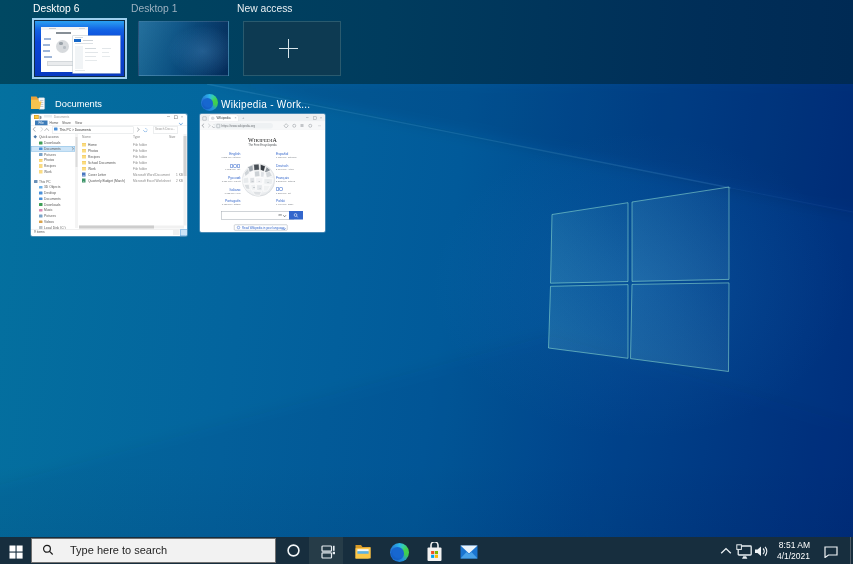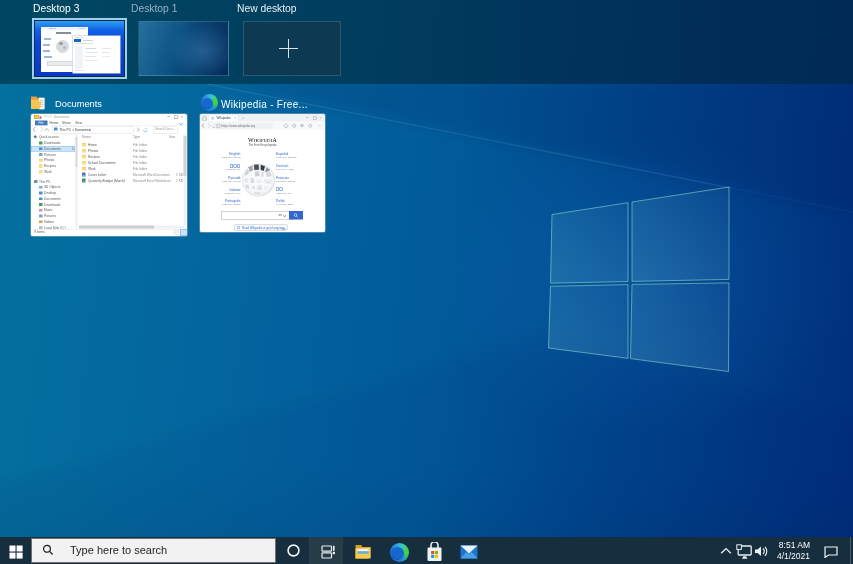"Desktop 3" div.abs { text: 3 -> 6 }
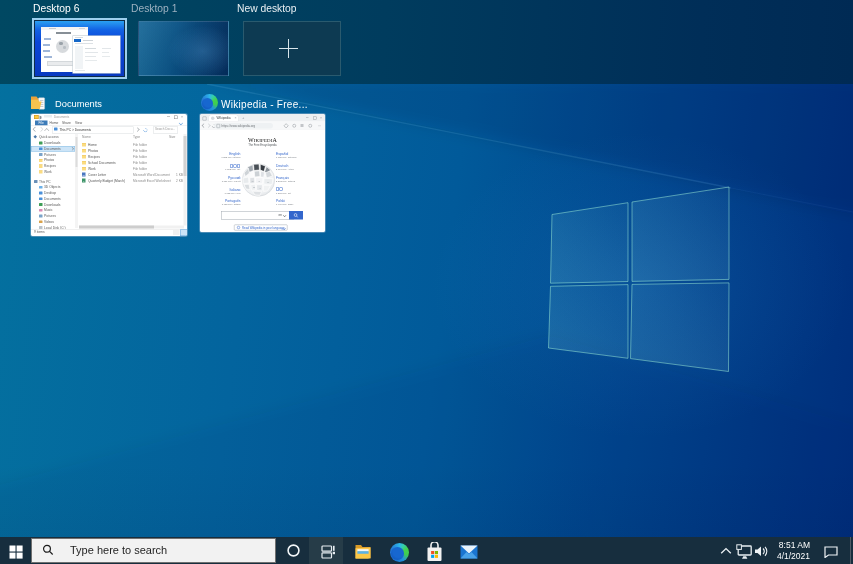"New desktop" div.abs { text: desktop -> access }
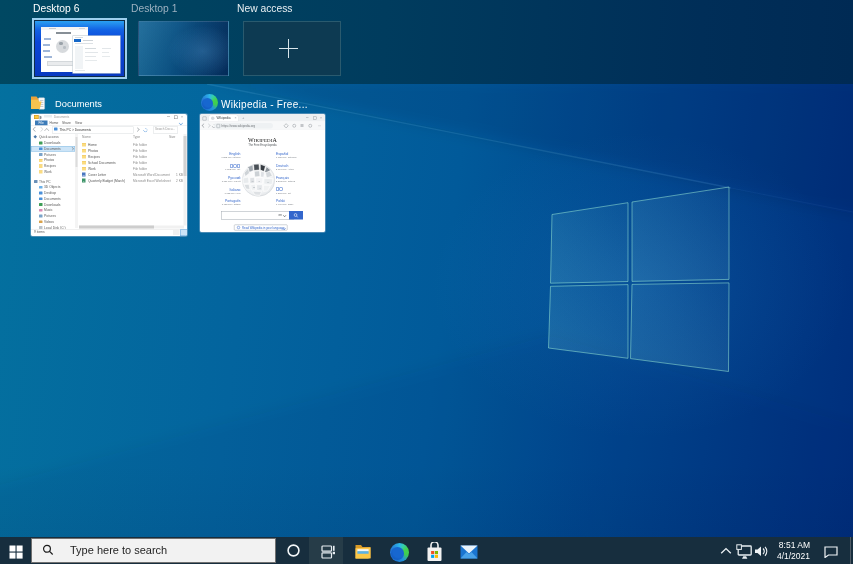"Wikipedia - Free..." div.abs { text: Free -> Work }
